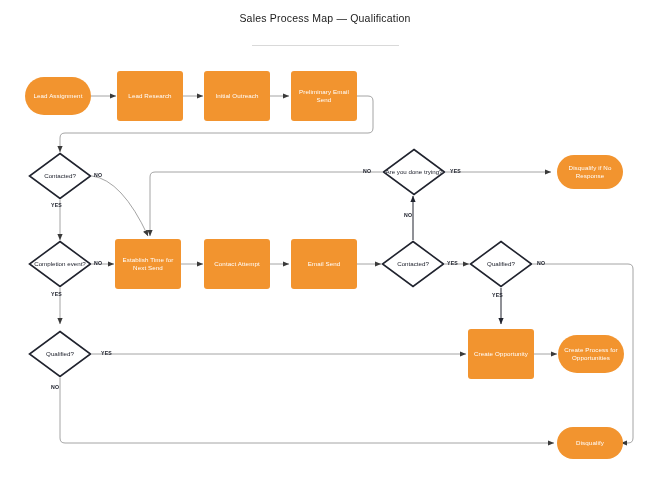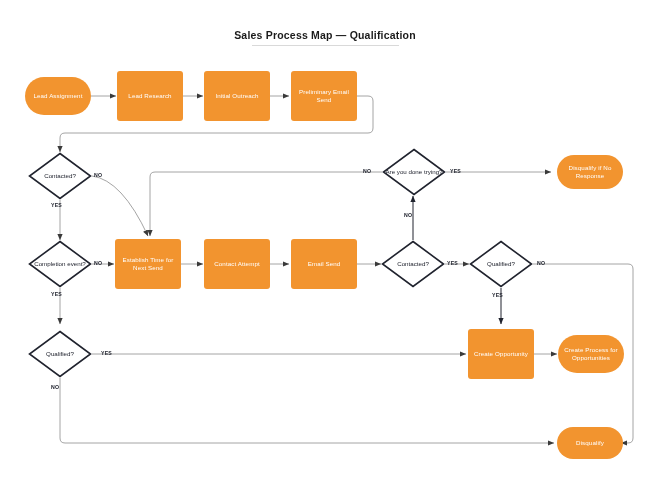"Sales Process Map — Qualification" #title { font-weight: bold -> normal; top: 29px -> 12px }
